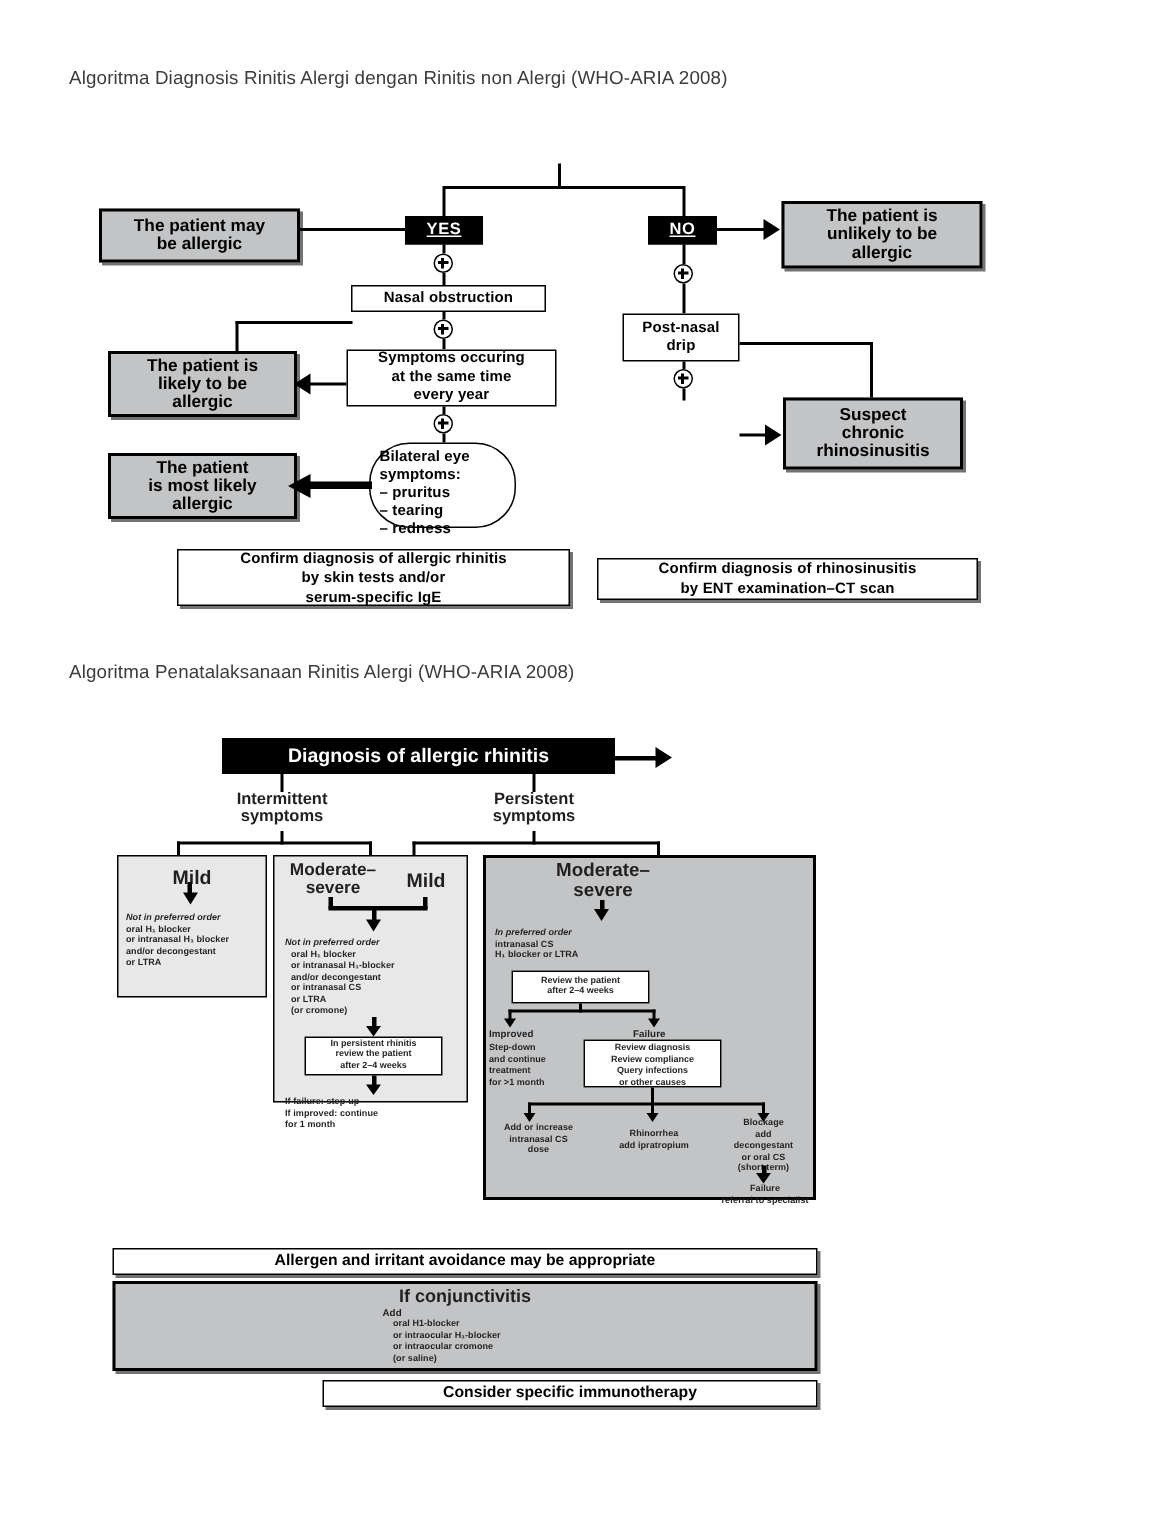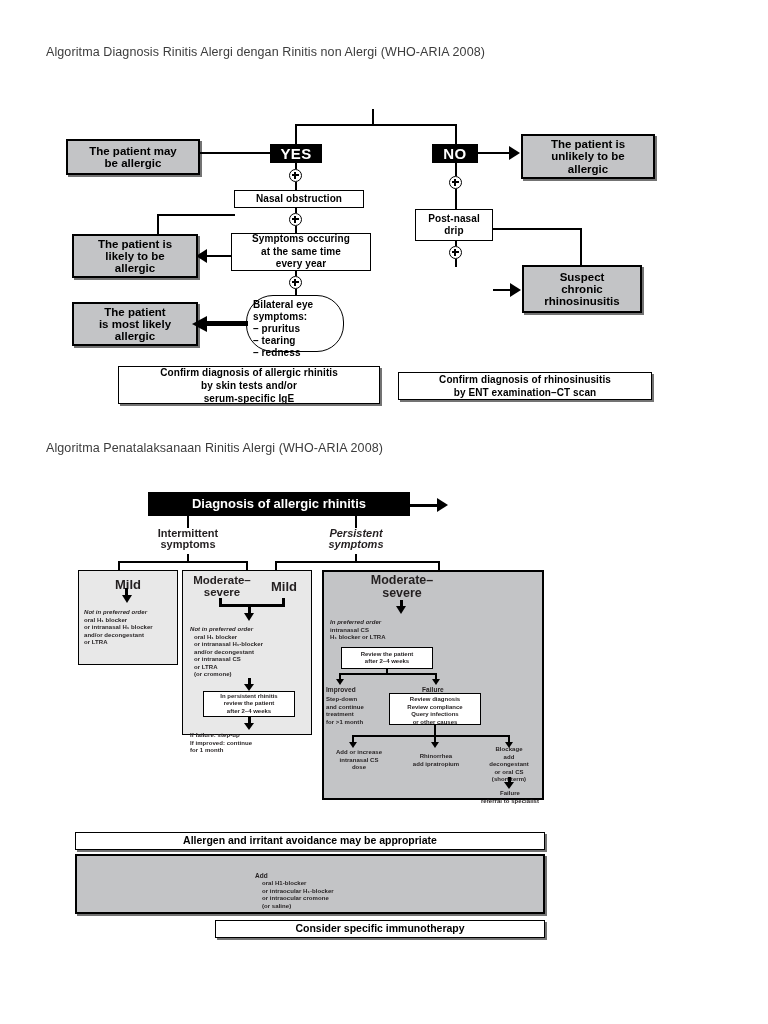"YES" .c1-lbl { font-size: 15px -> 11px; text-decoration: none -> underline }
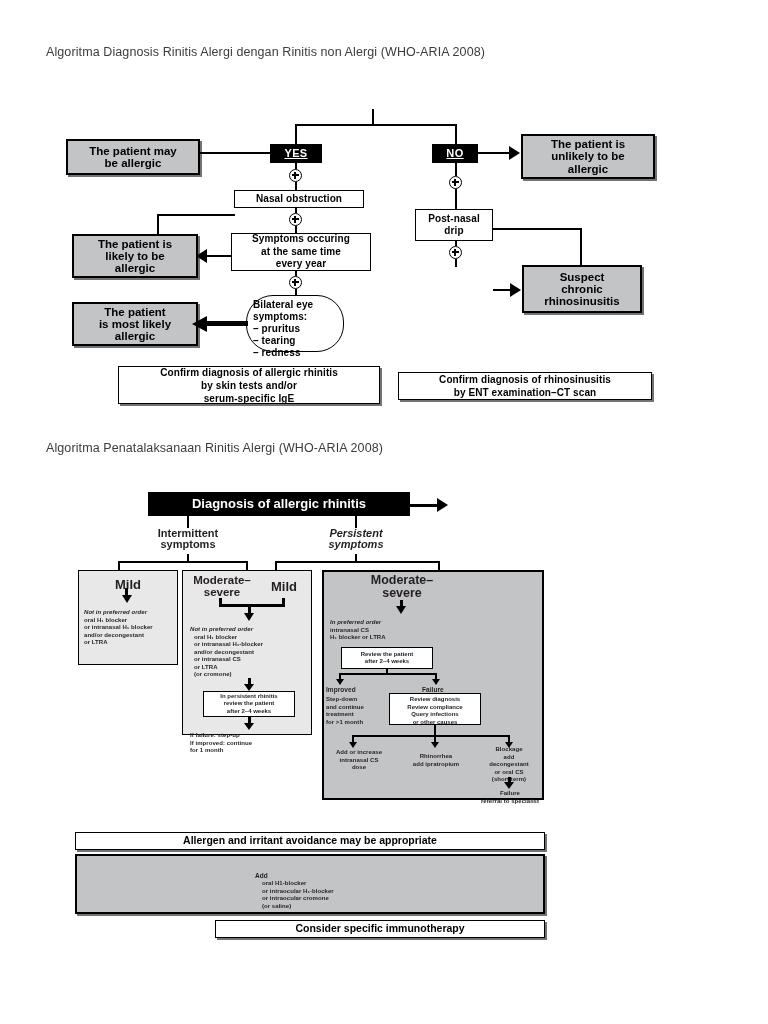"Persistent" div.hd { font-style: italic -> none }
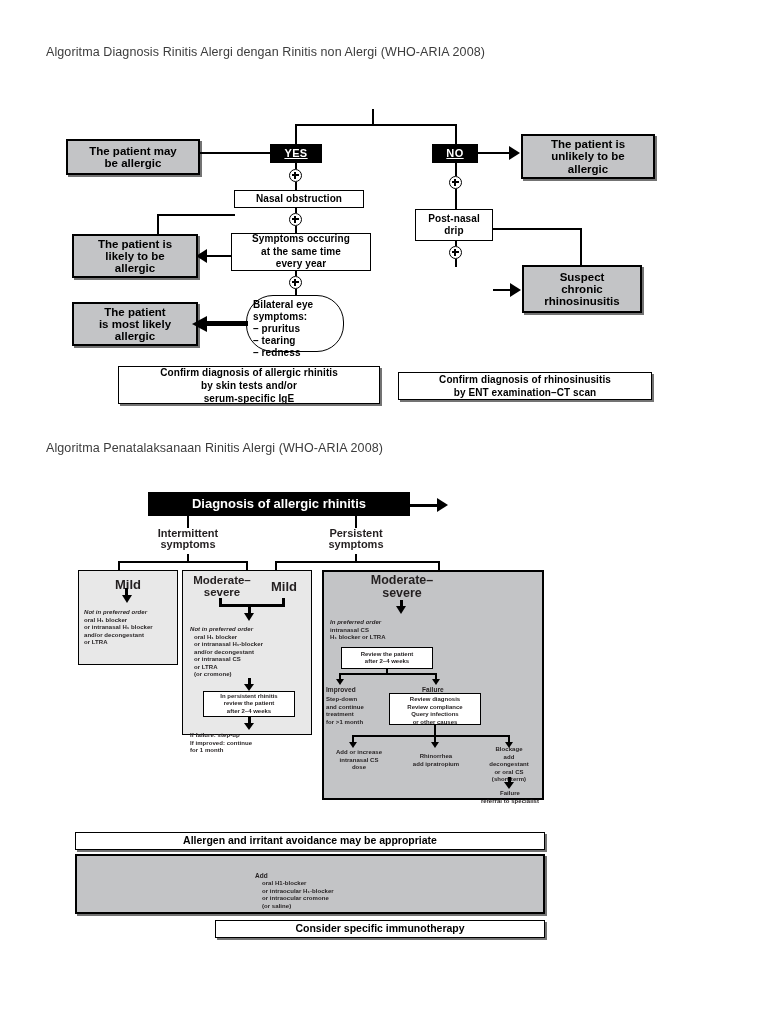"If conjunctivitis" div.hd { html: none -> <div>If conjunctivitis</div> }
